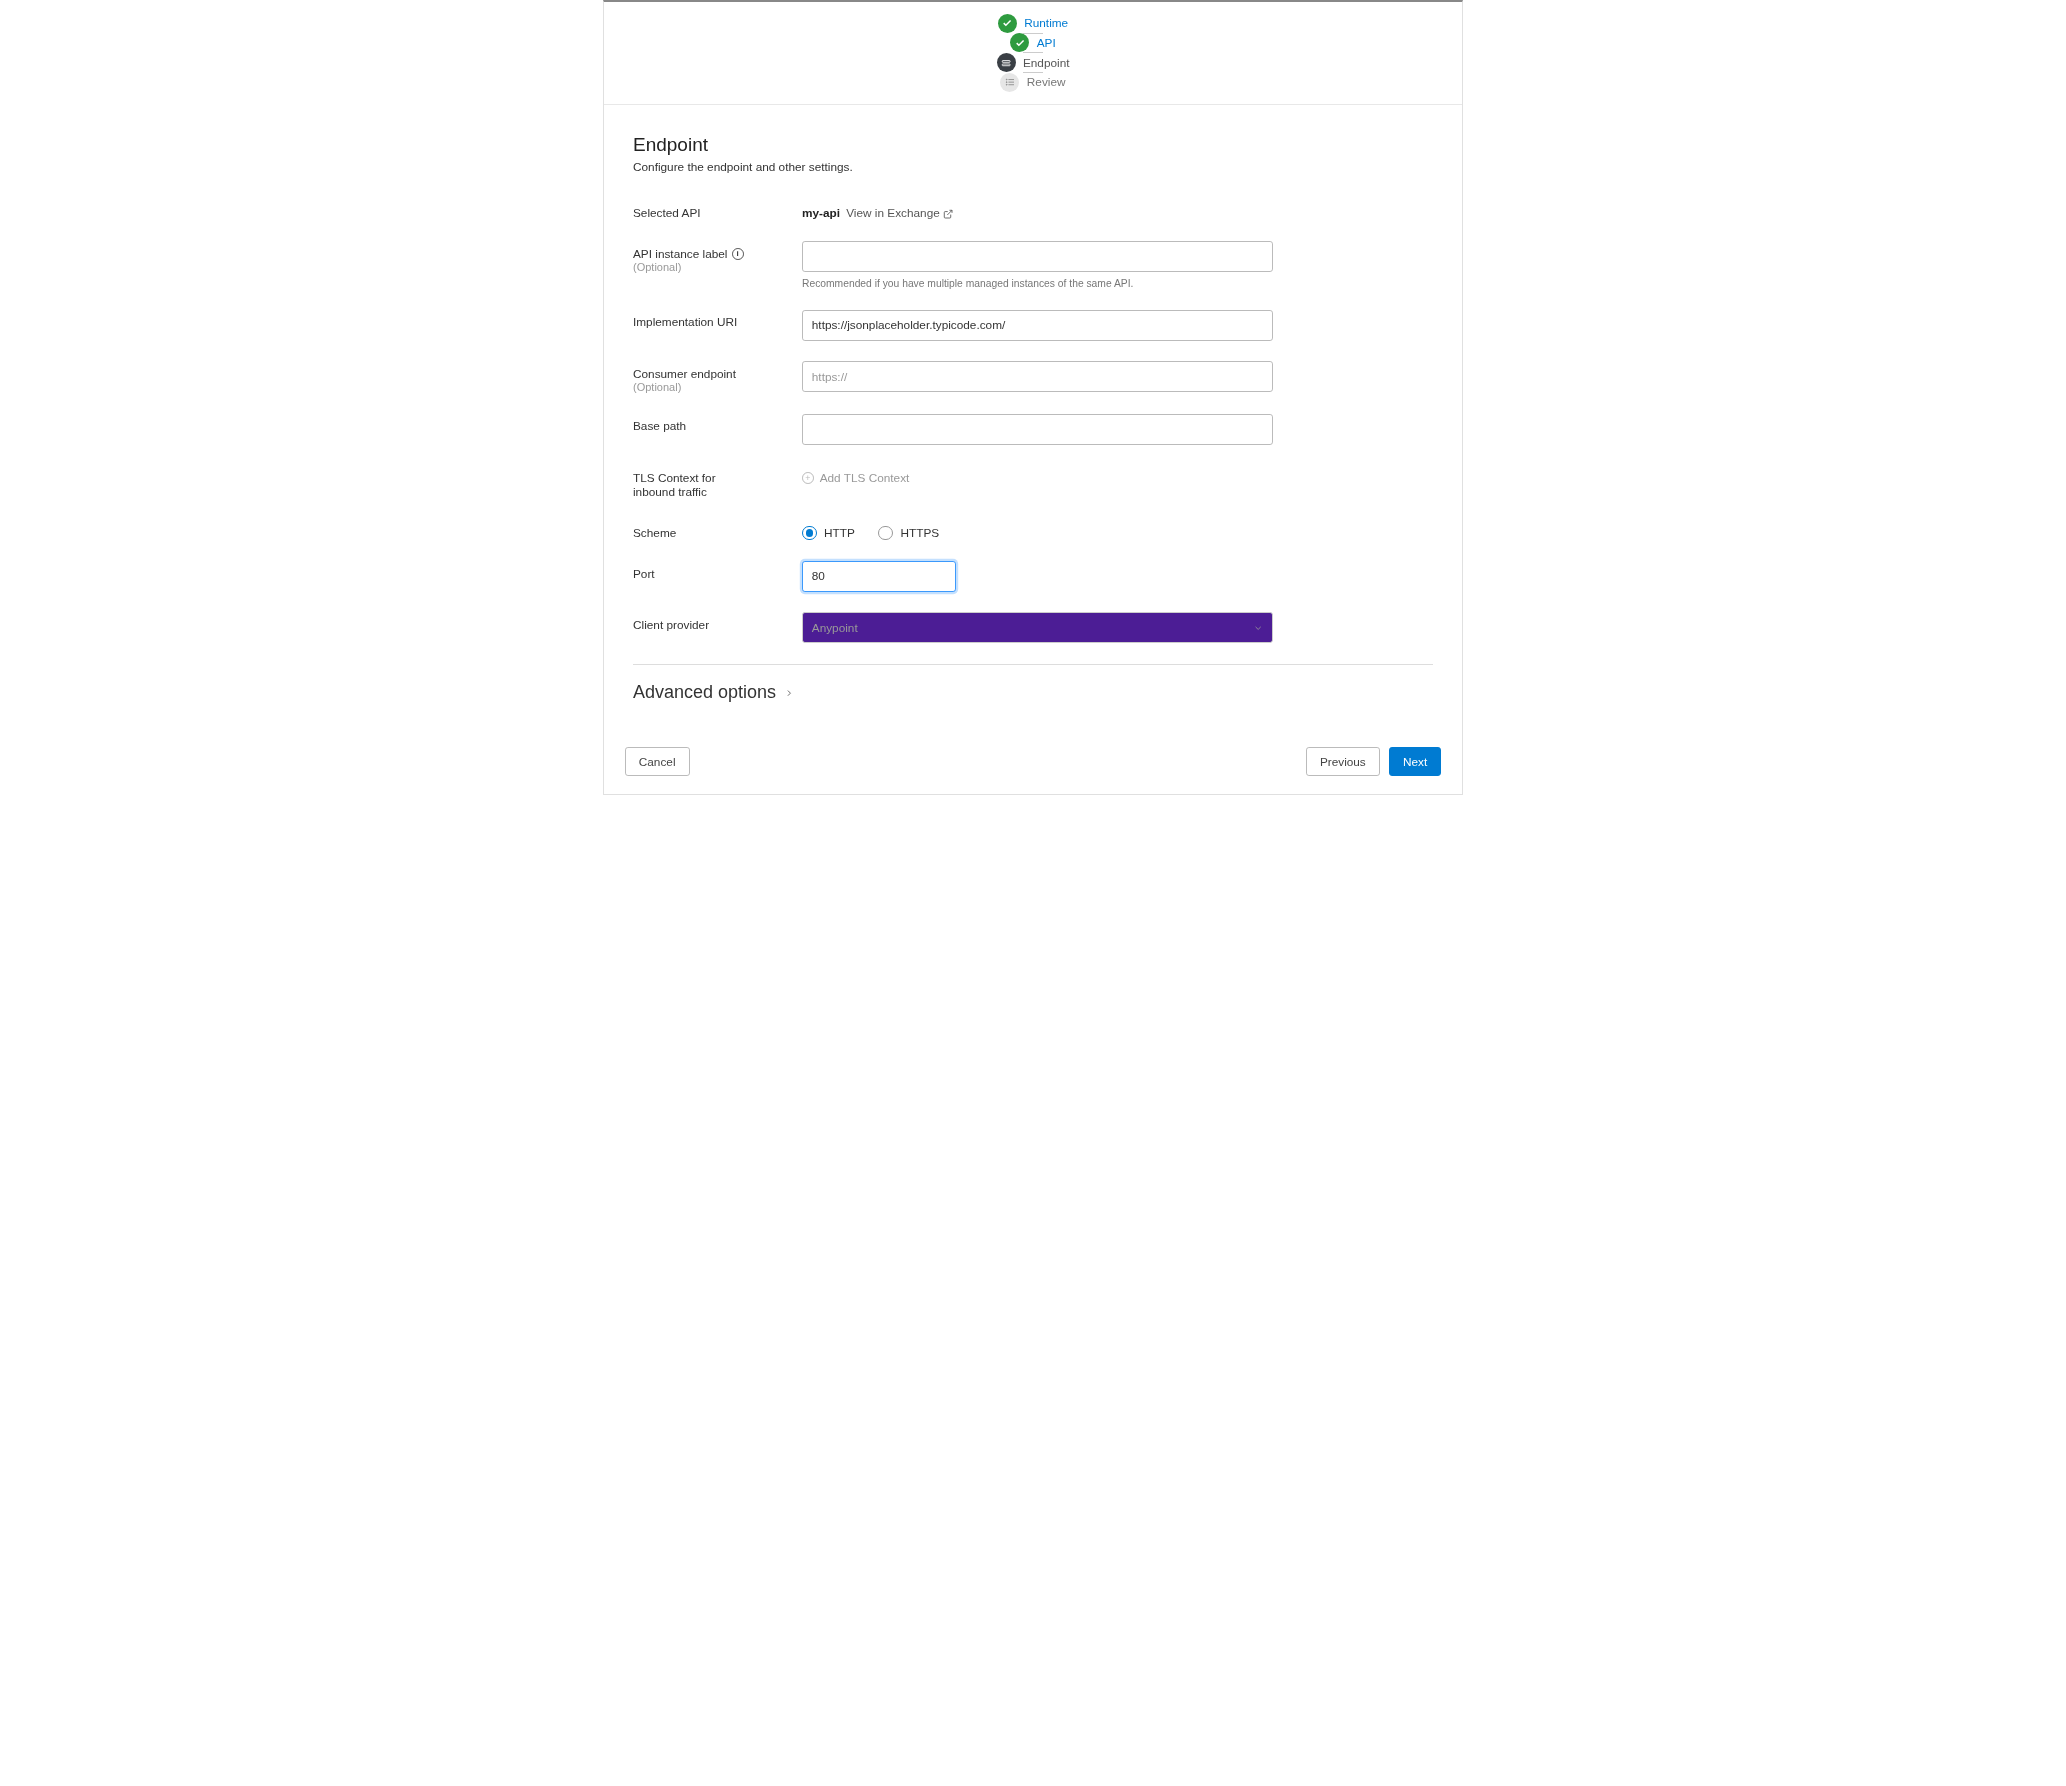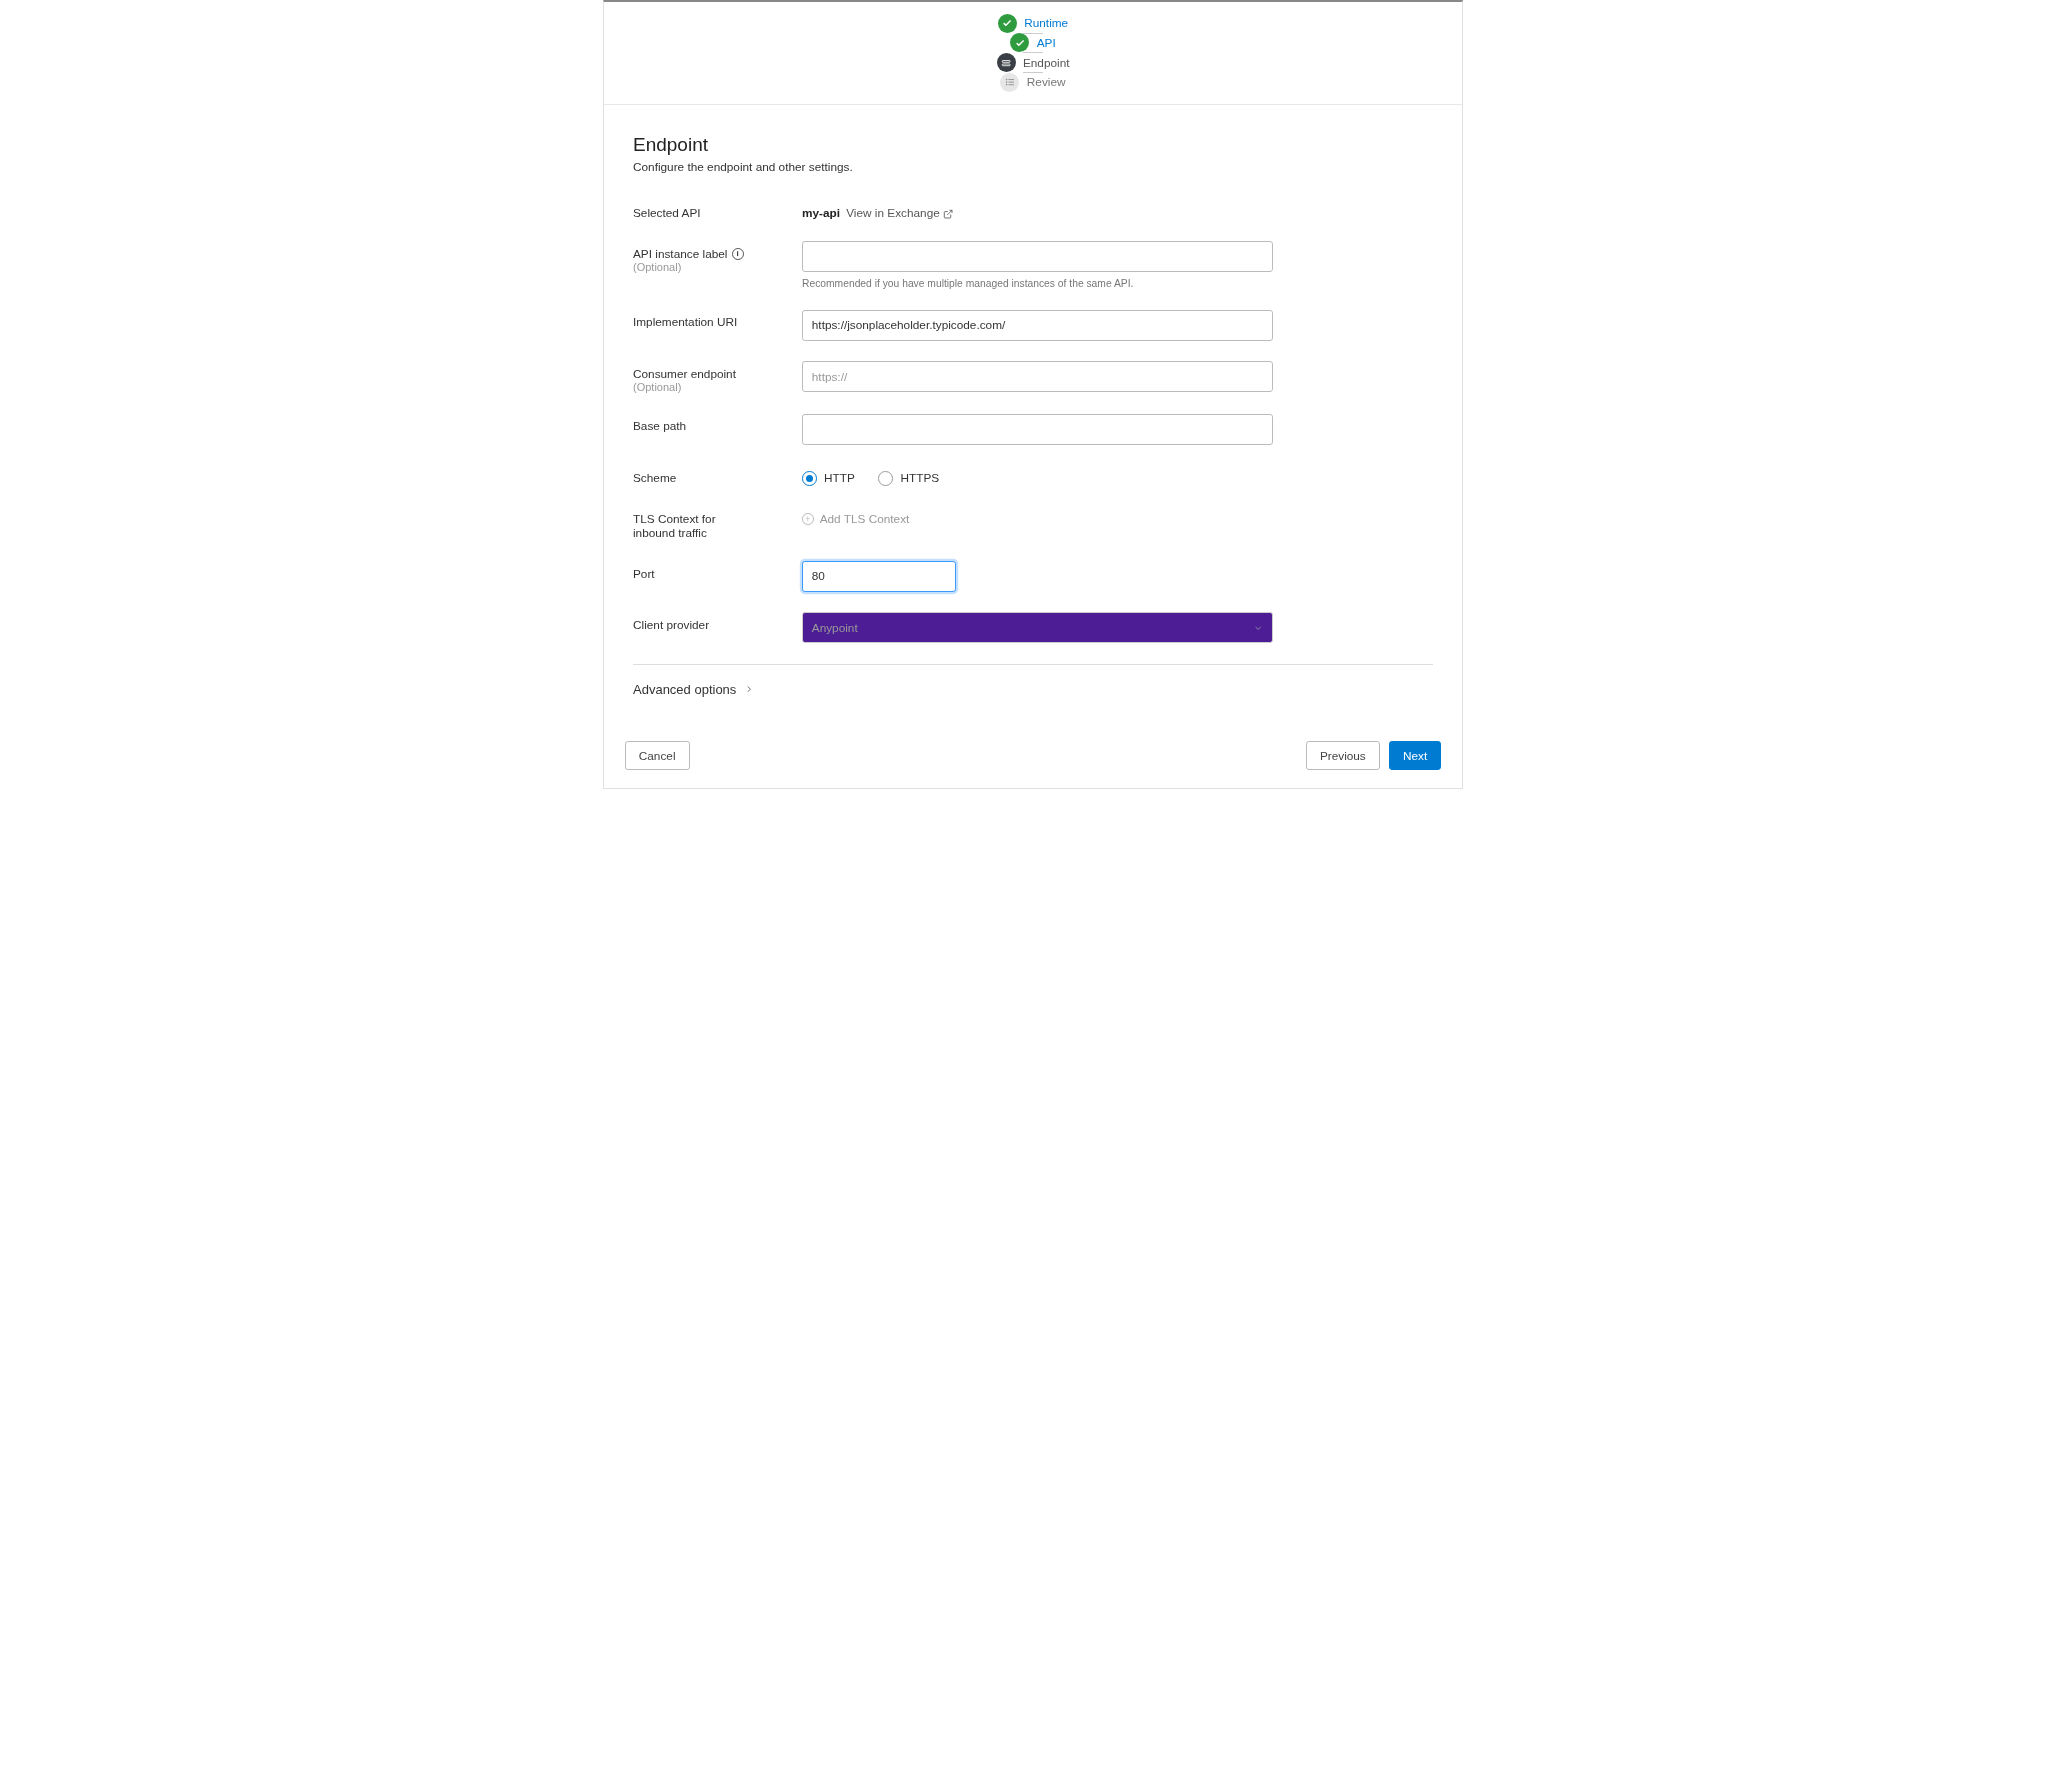"Scheme" div.form-row { order: before "TLS Context for" -> after "TLS Context for" }
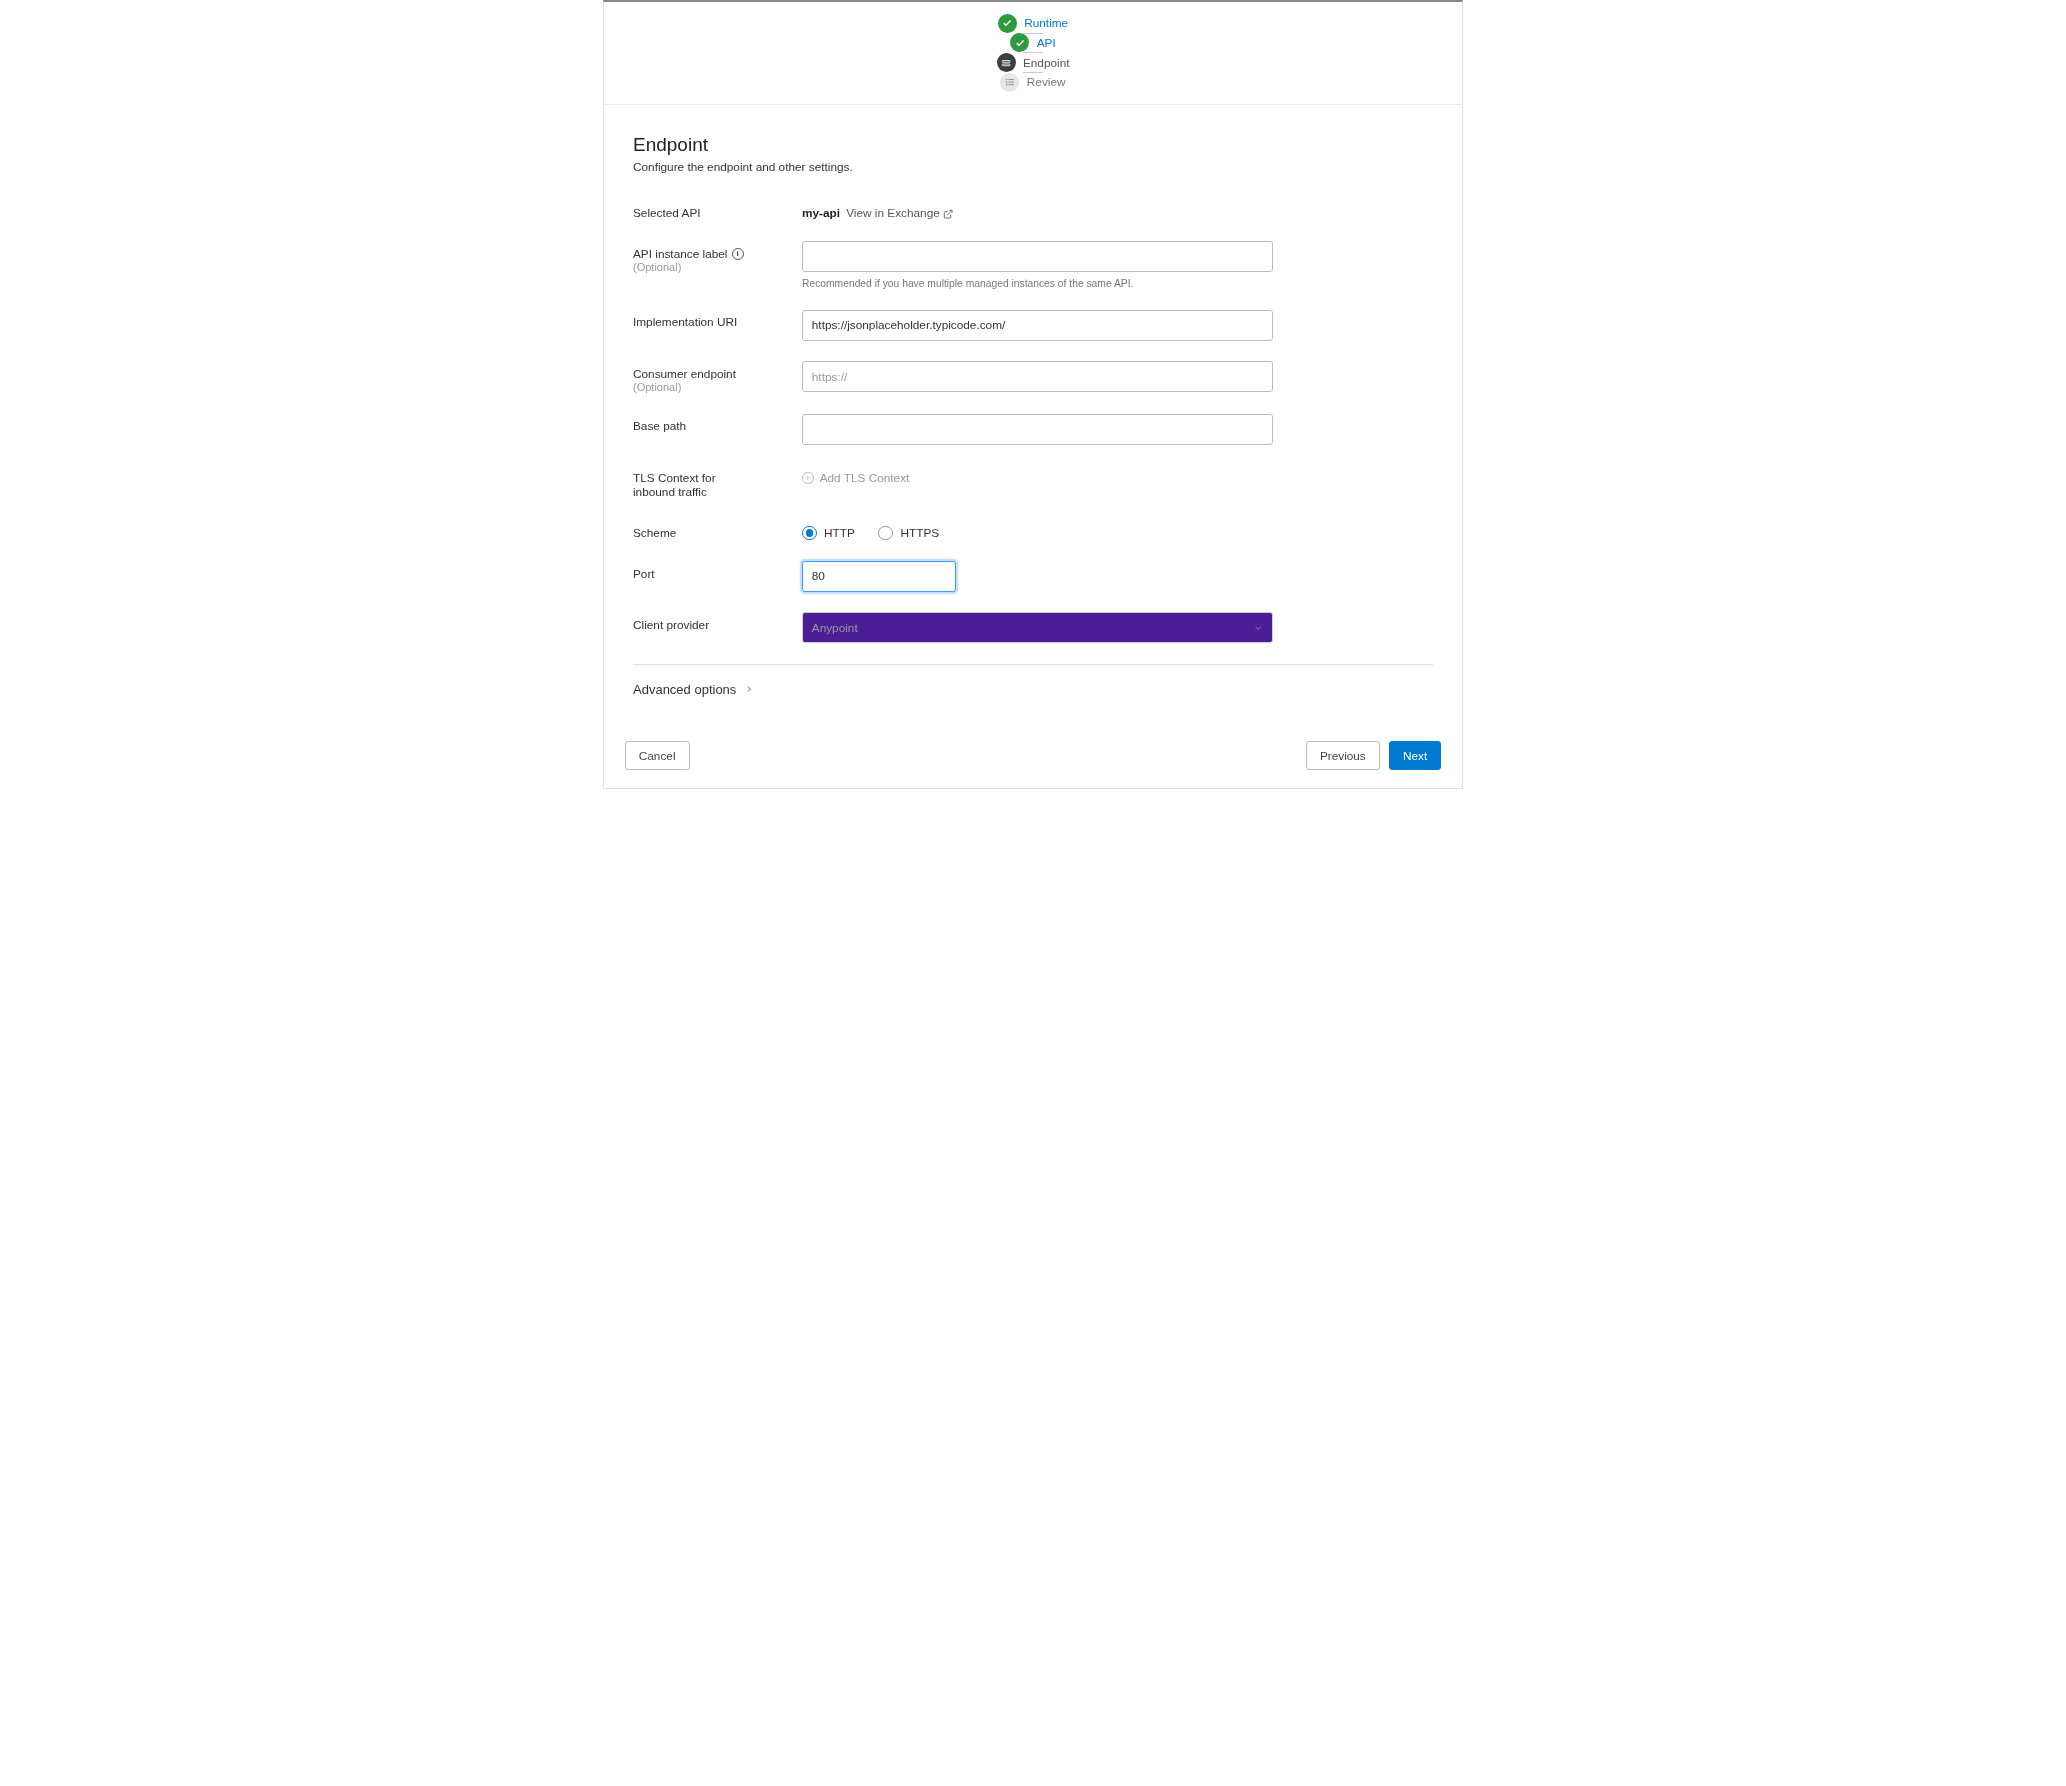"Advanced options" .advanced-toggle { font-size: 13px -> 18px }
